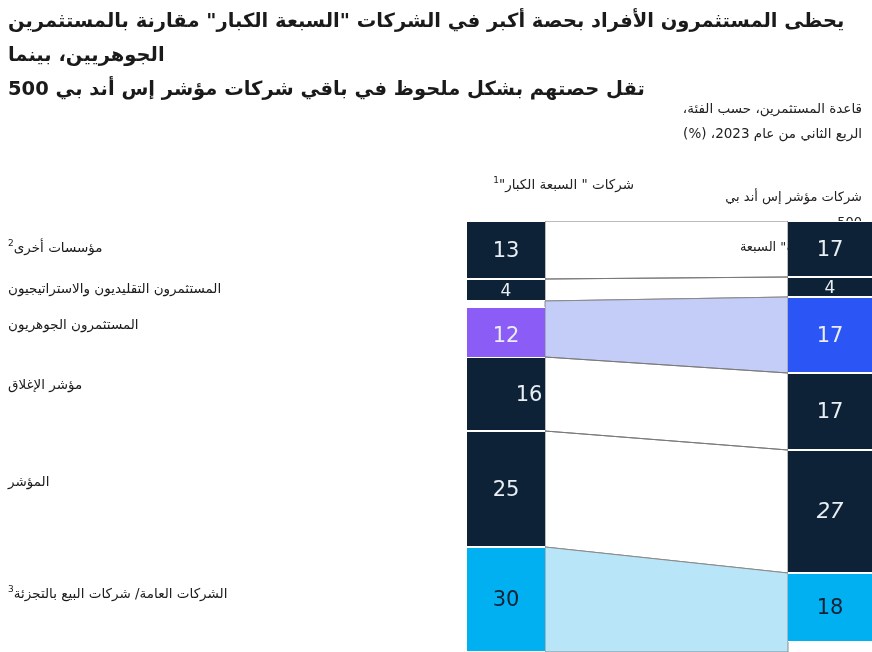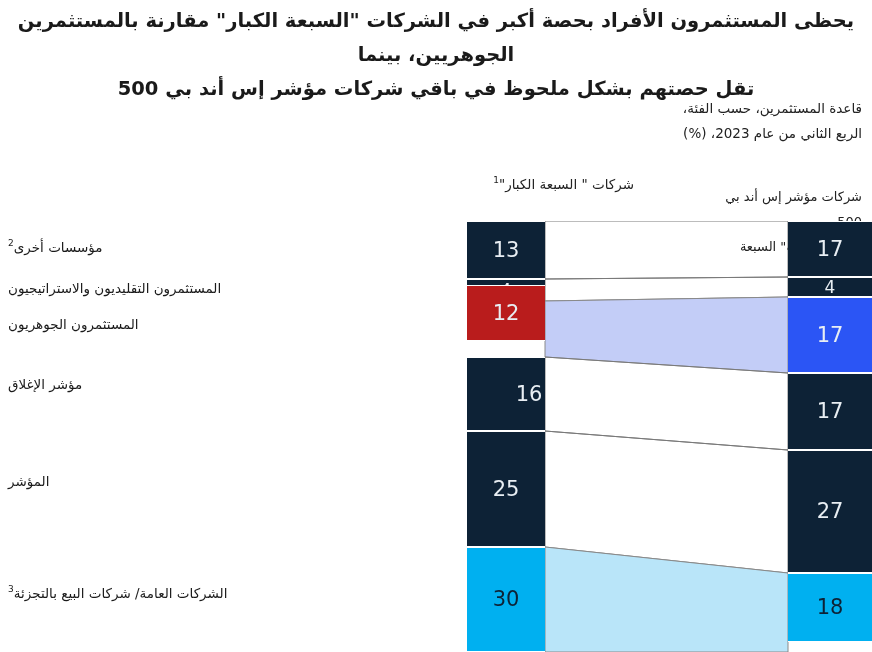"يحظى المستثمرون الأفراد بحصة أكبر" #title-block { text-align: center -> left }
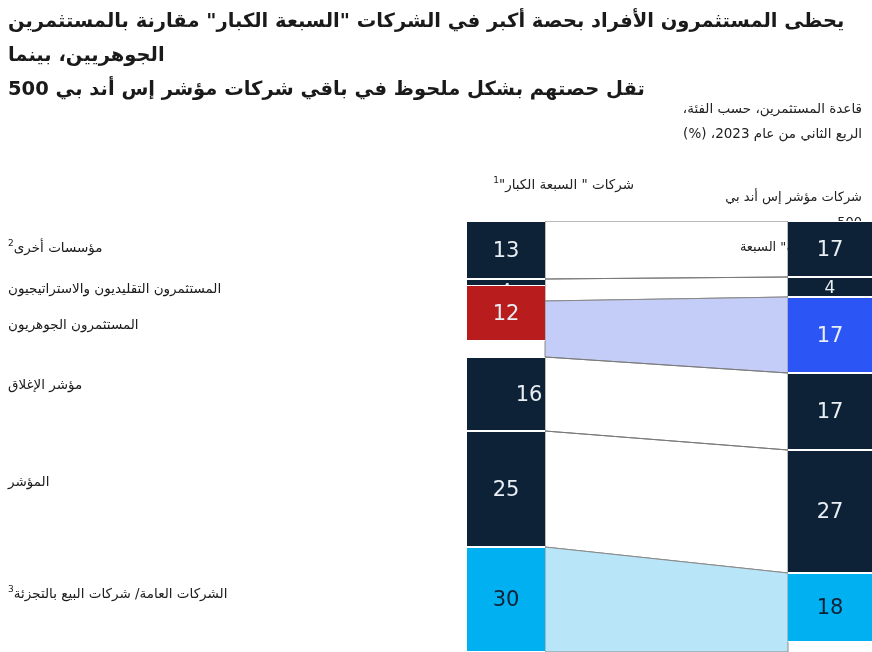"12" div.seg { background: #b91c1c -> #8b5cf6; top: 64px -> 86px }
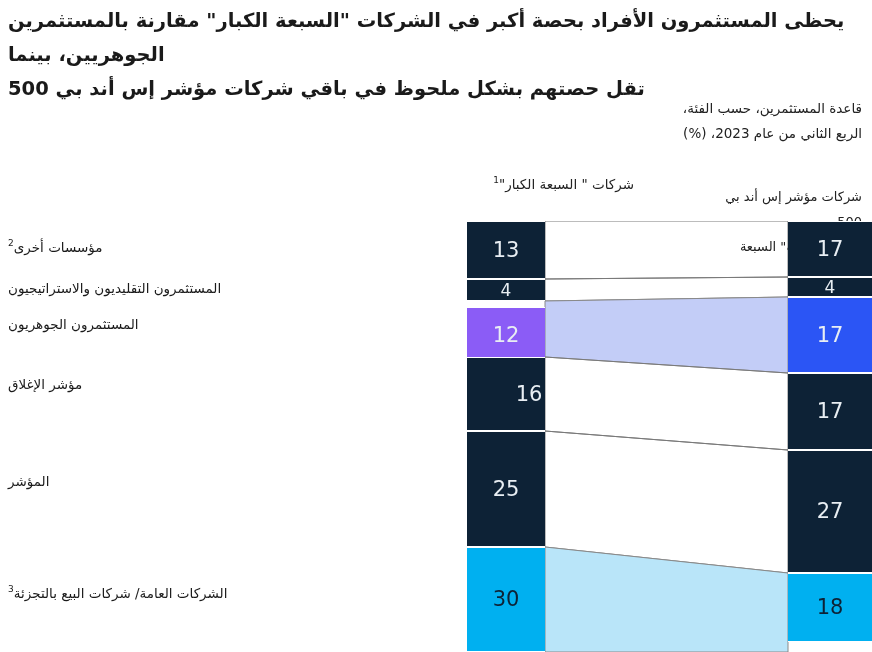"27" span.seg-label { font-style: none -> italic }
